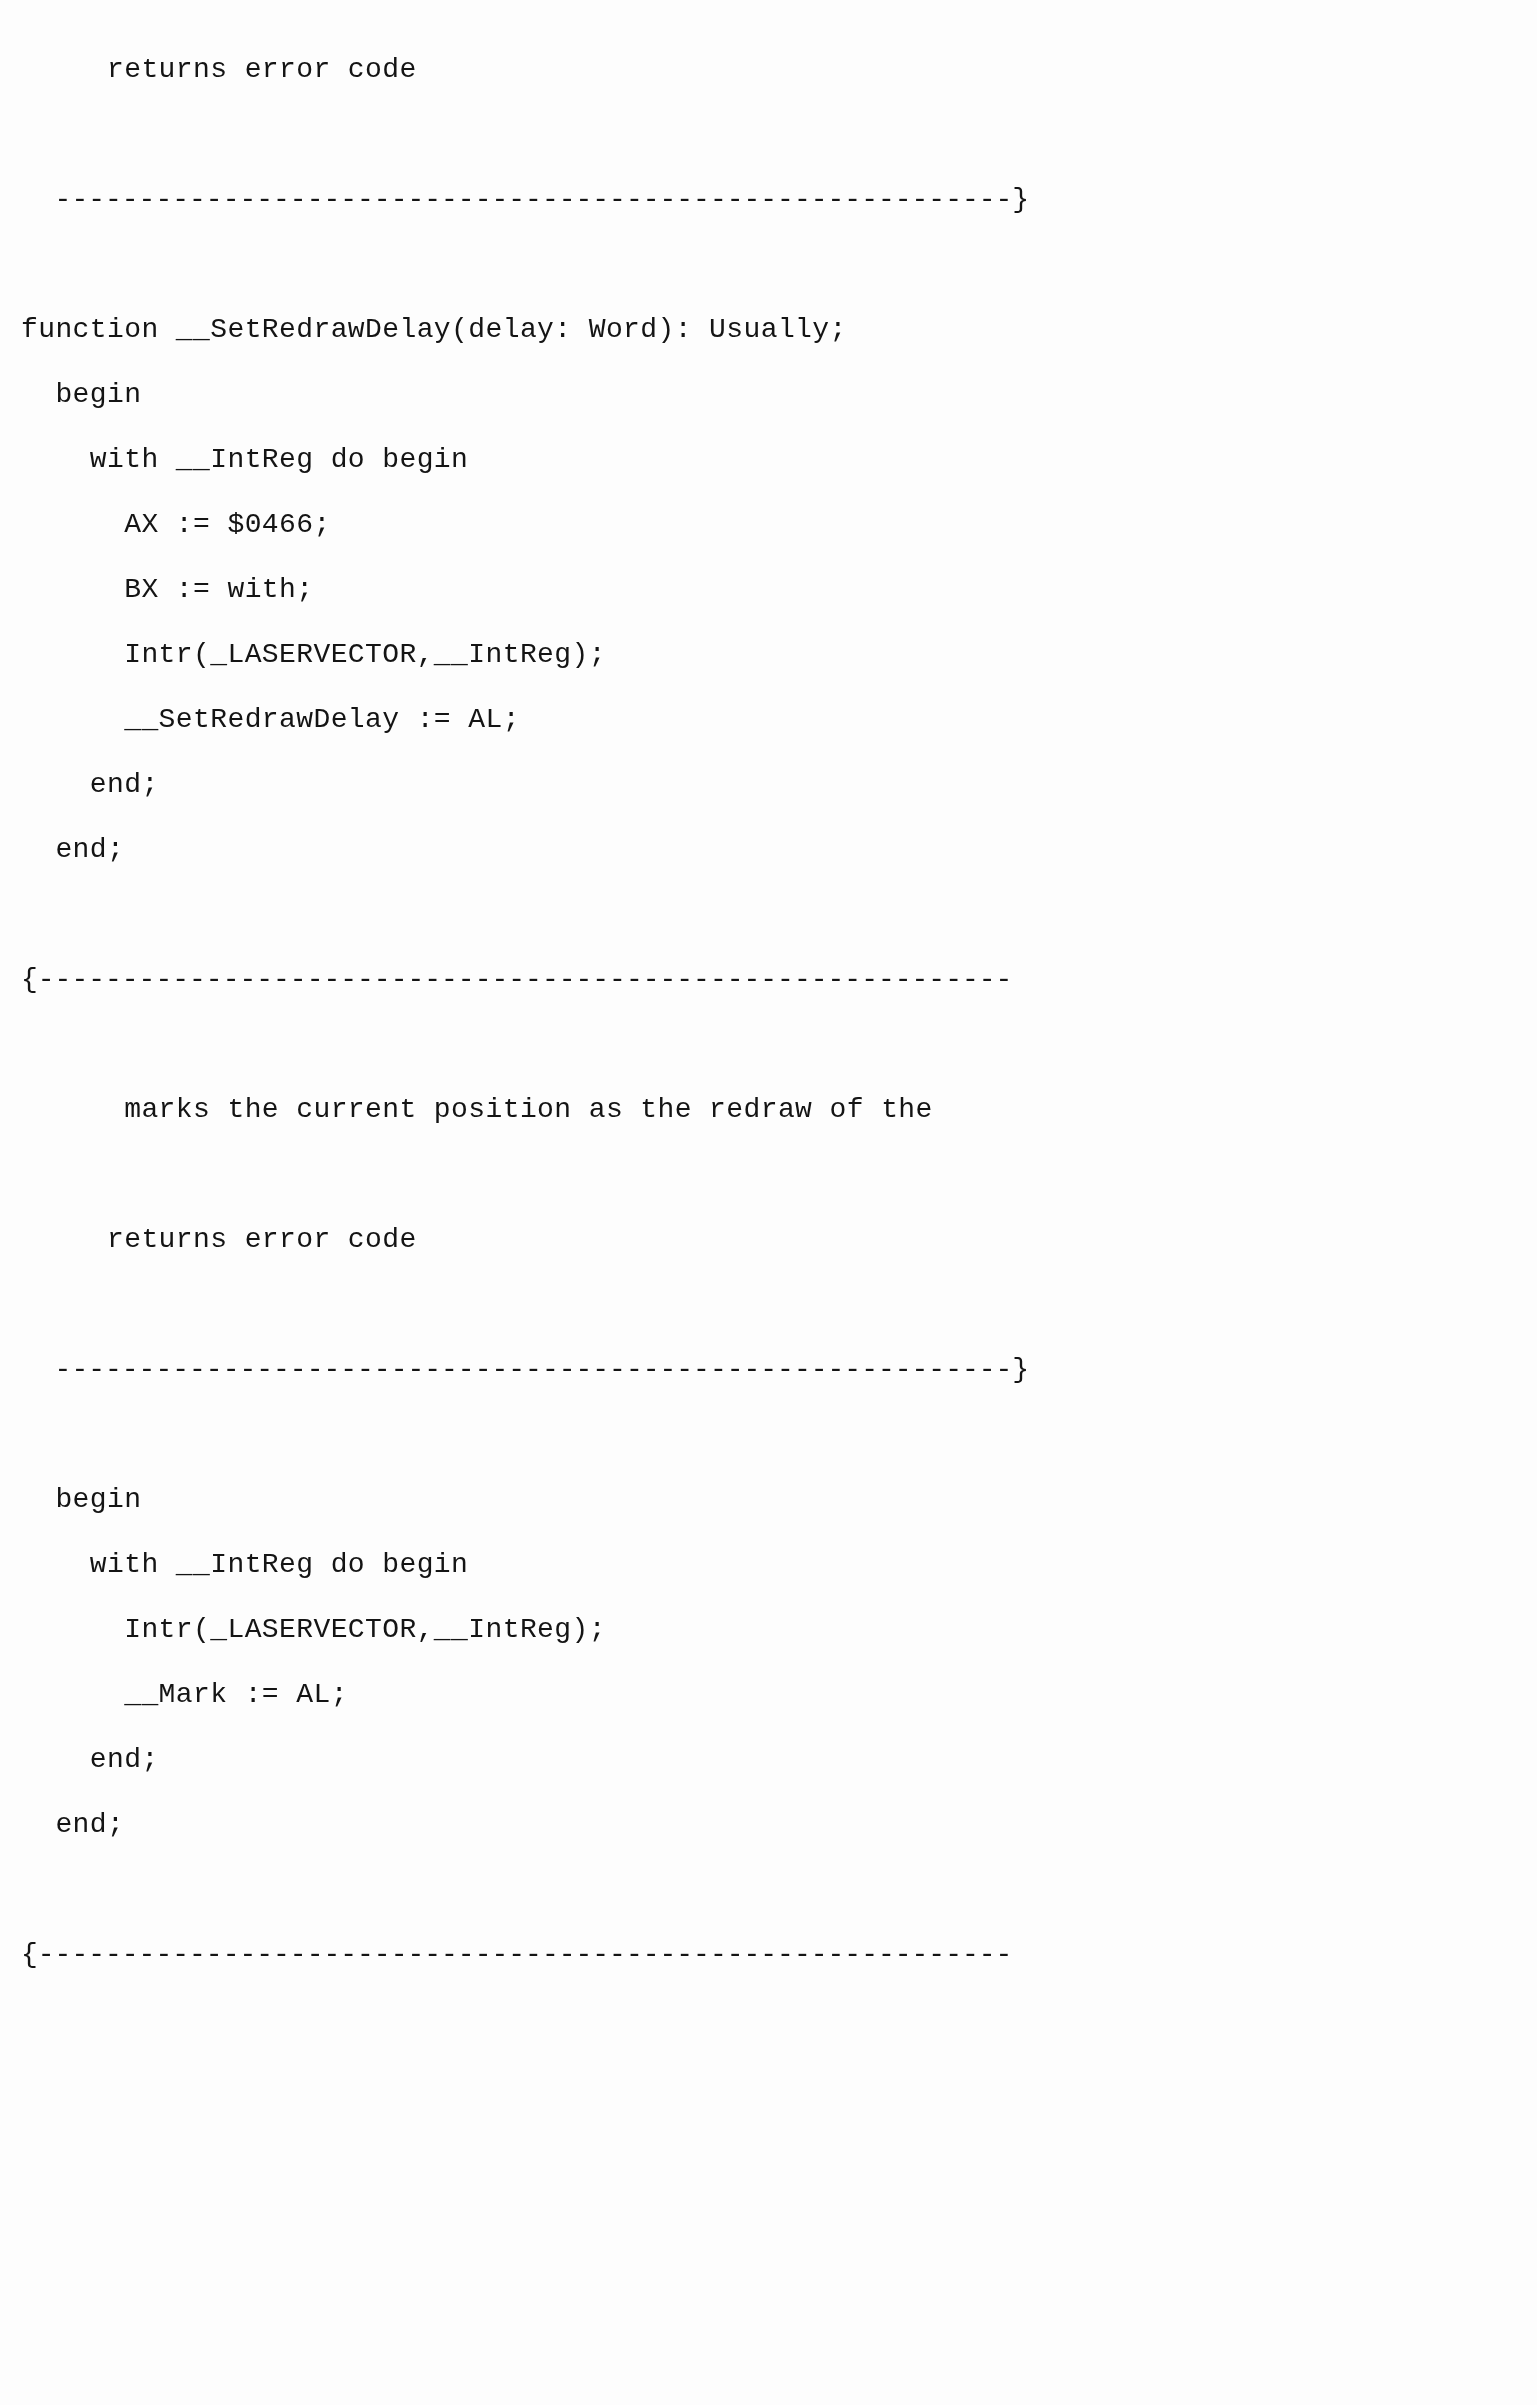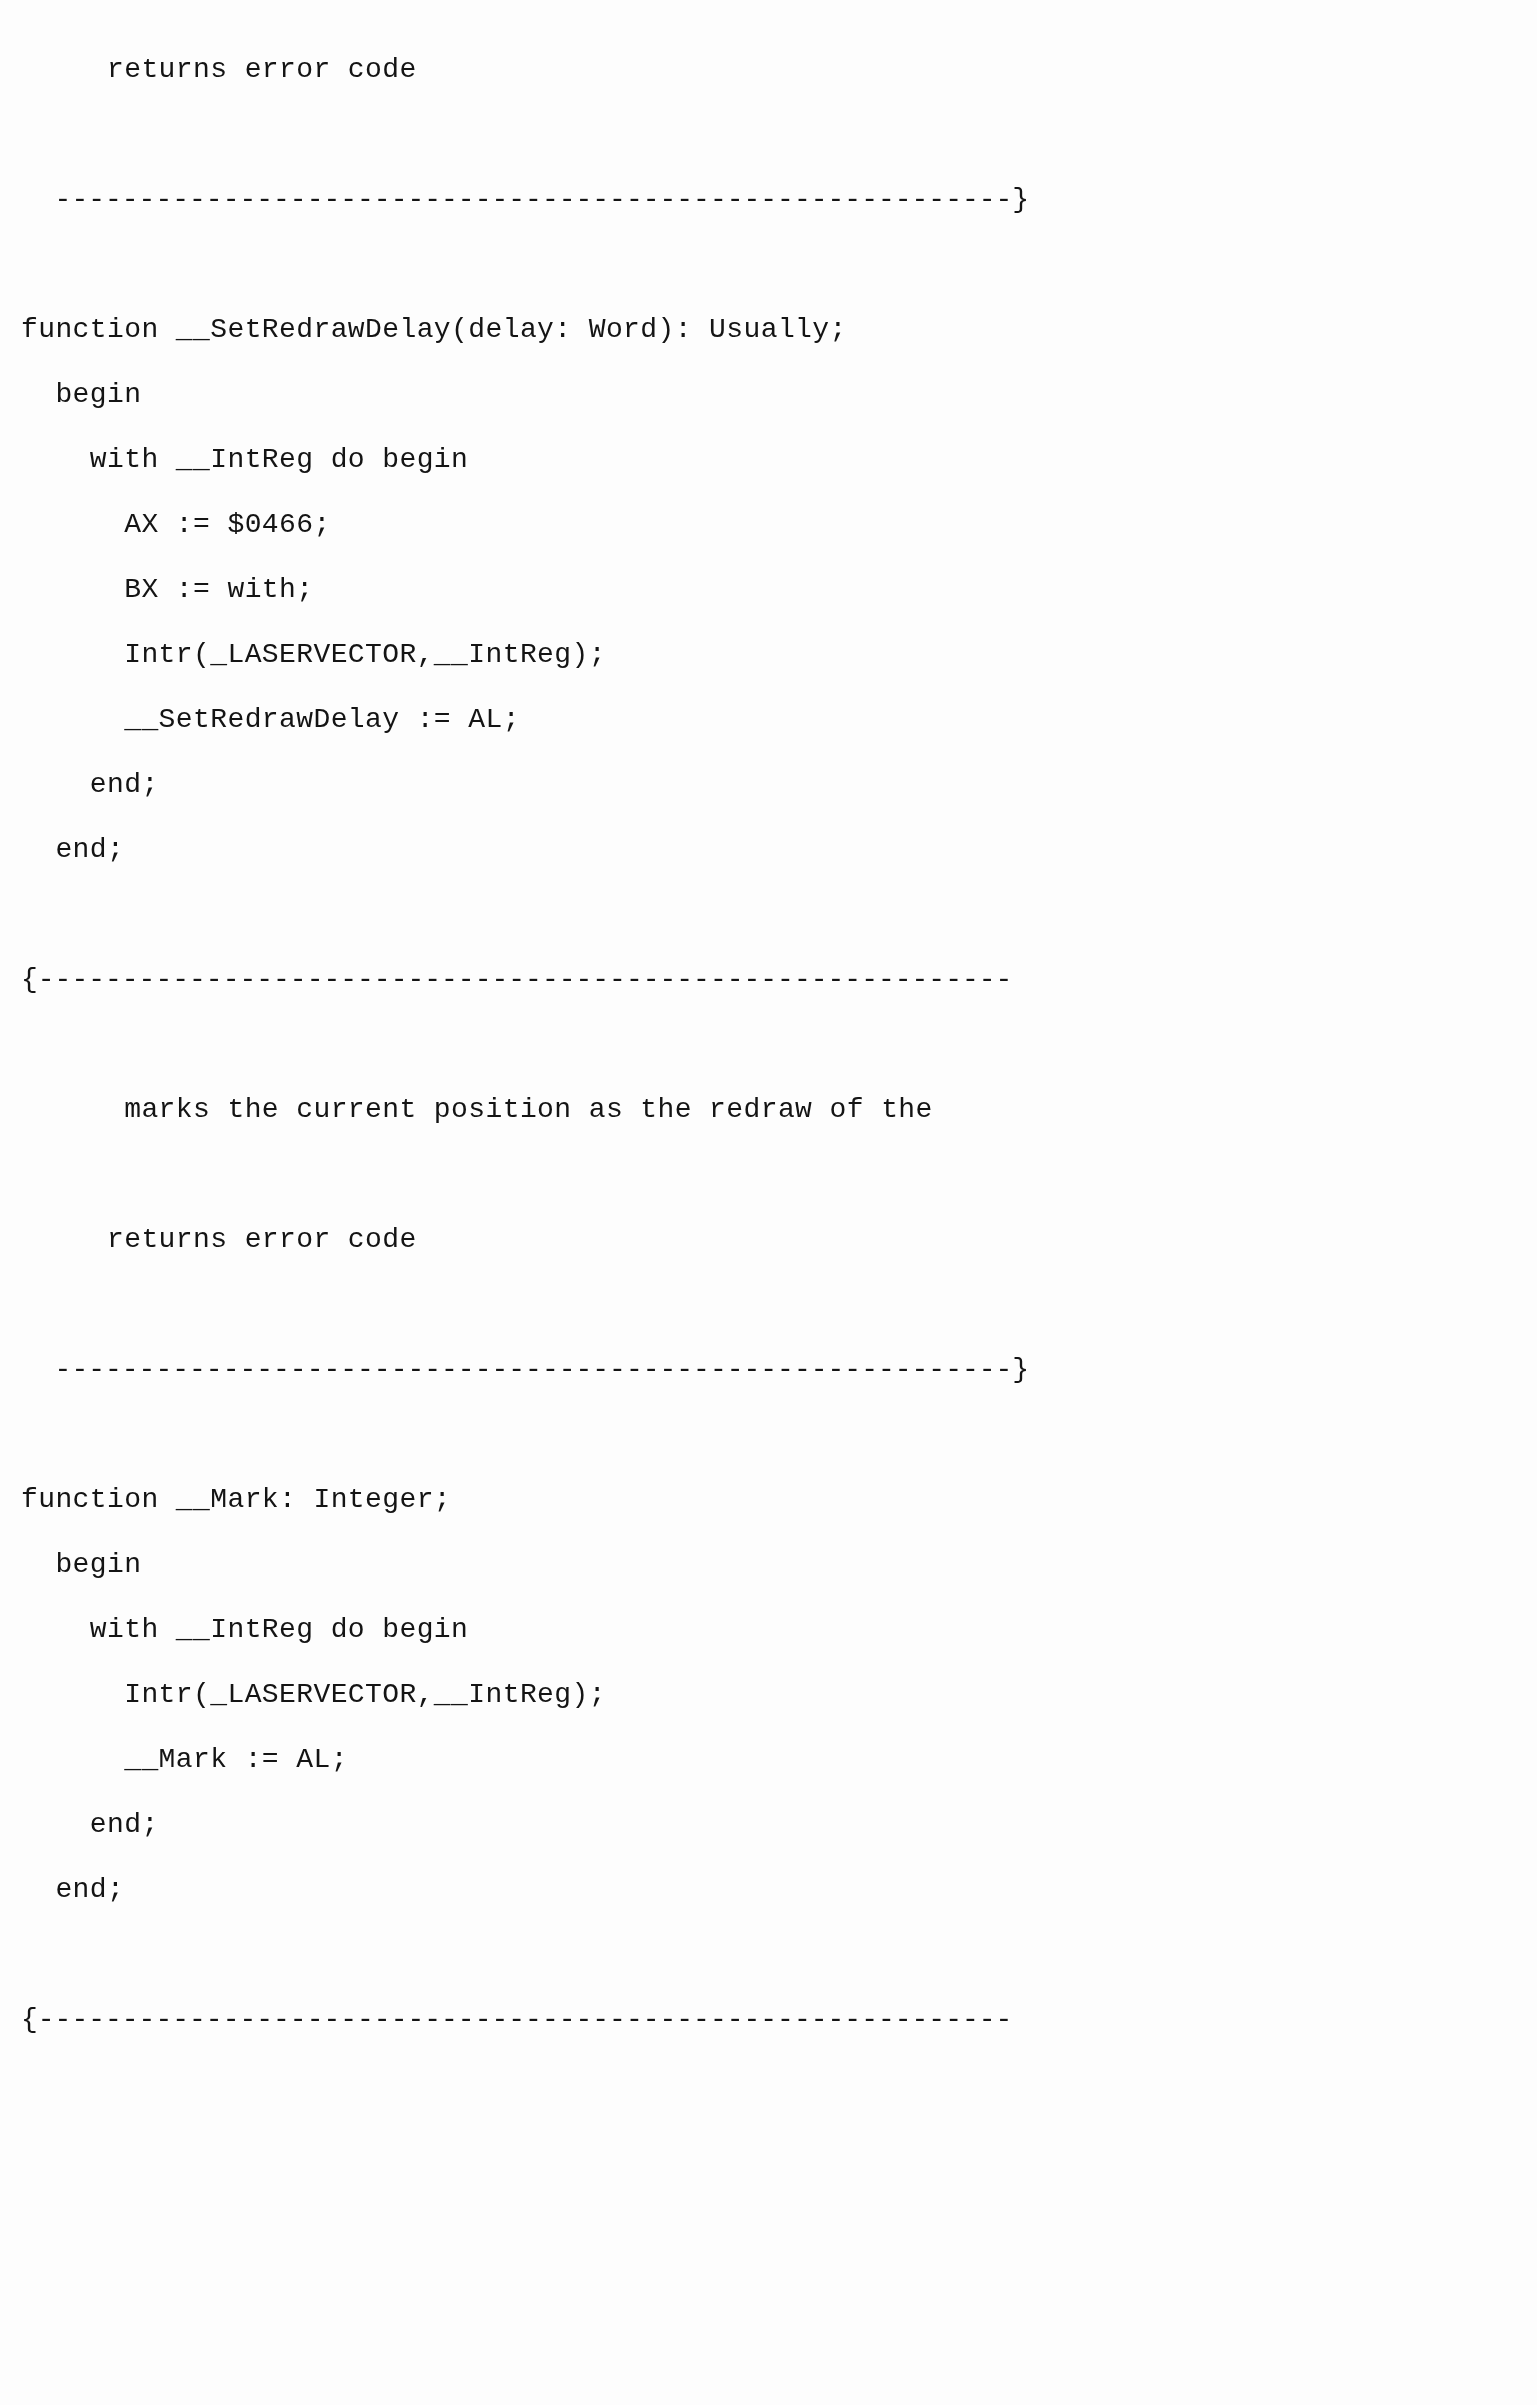"function __Mark: Integer;" div.line { html: <div>function __Mark: Integer;</div> -> none }
